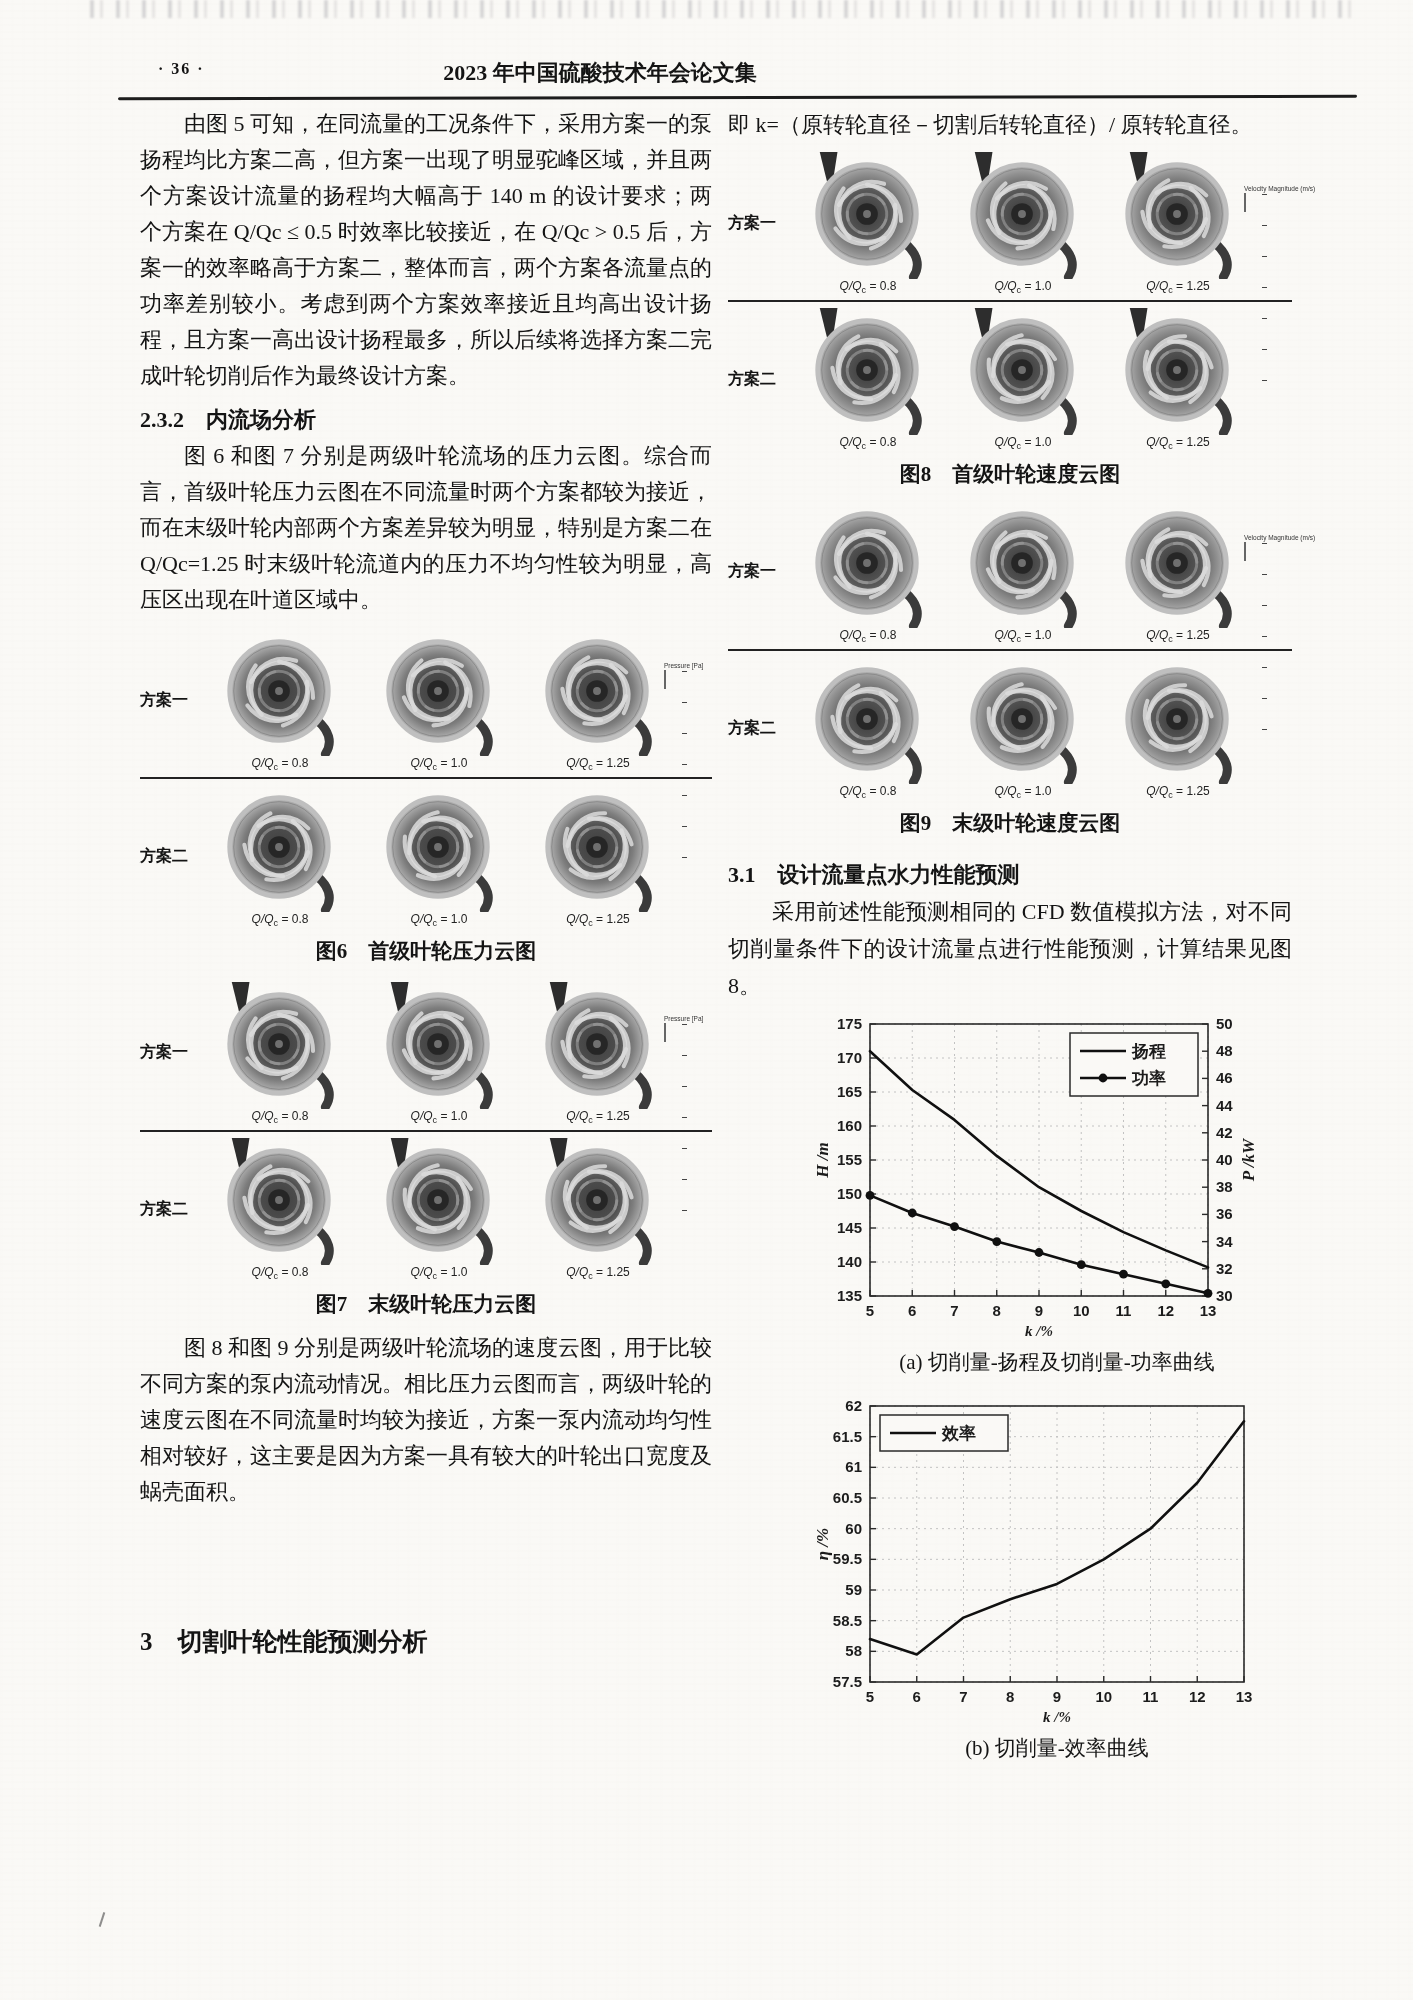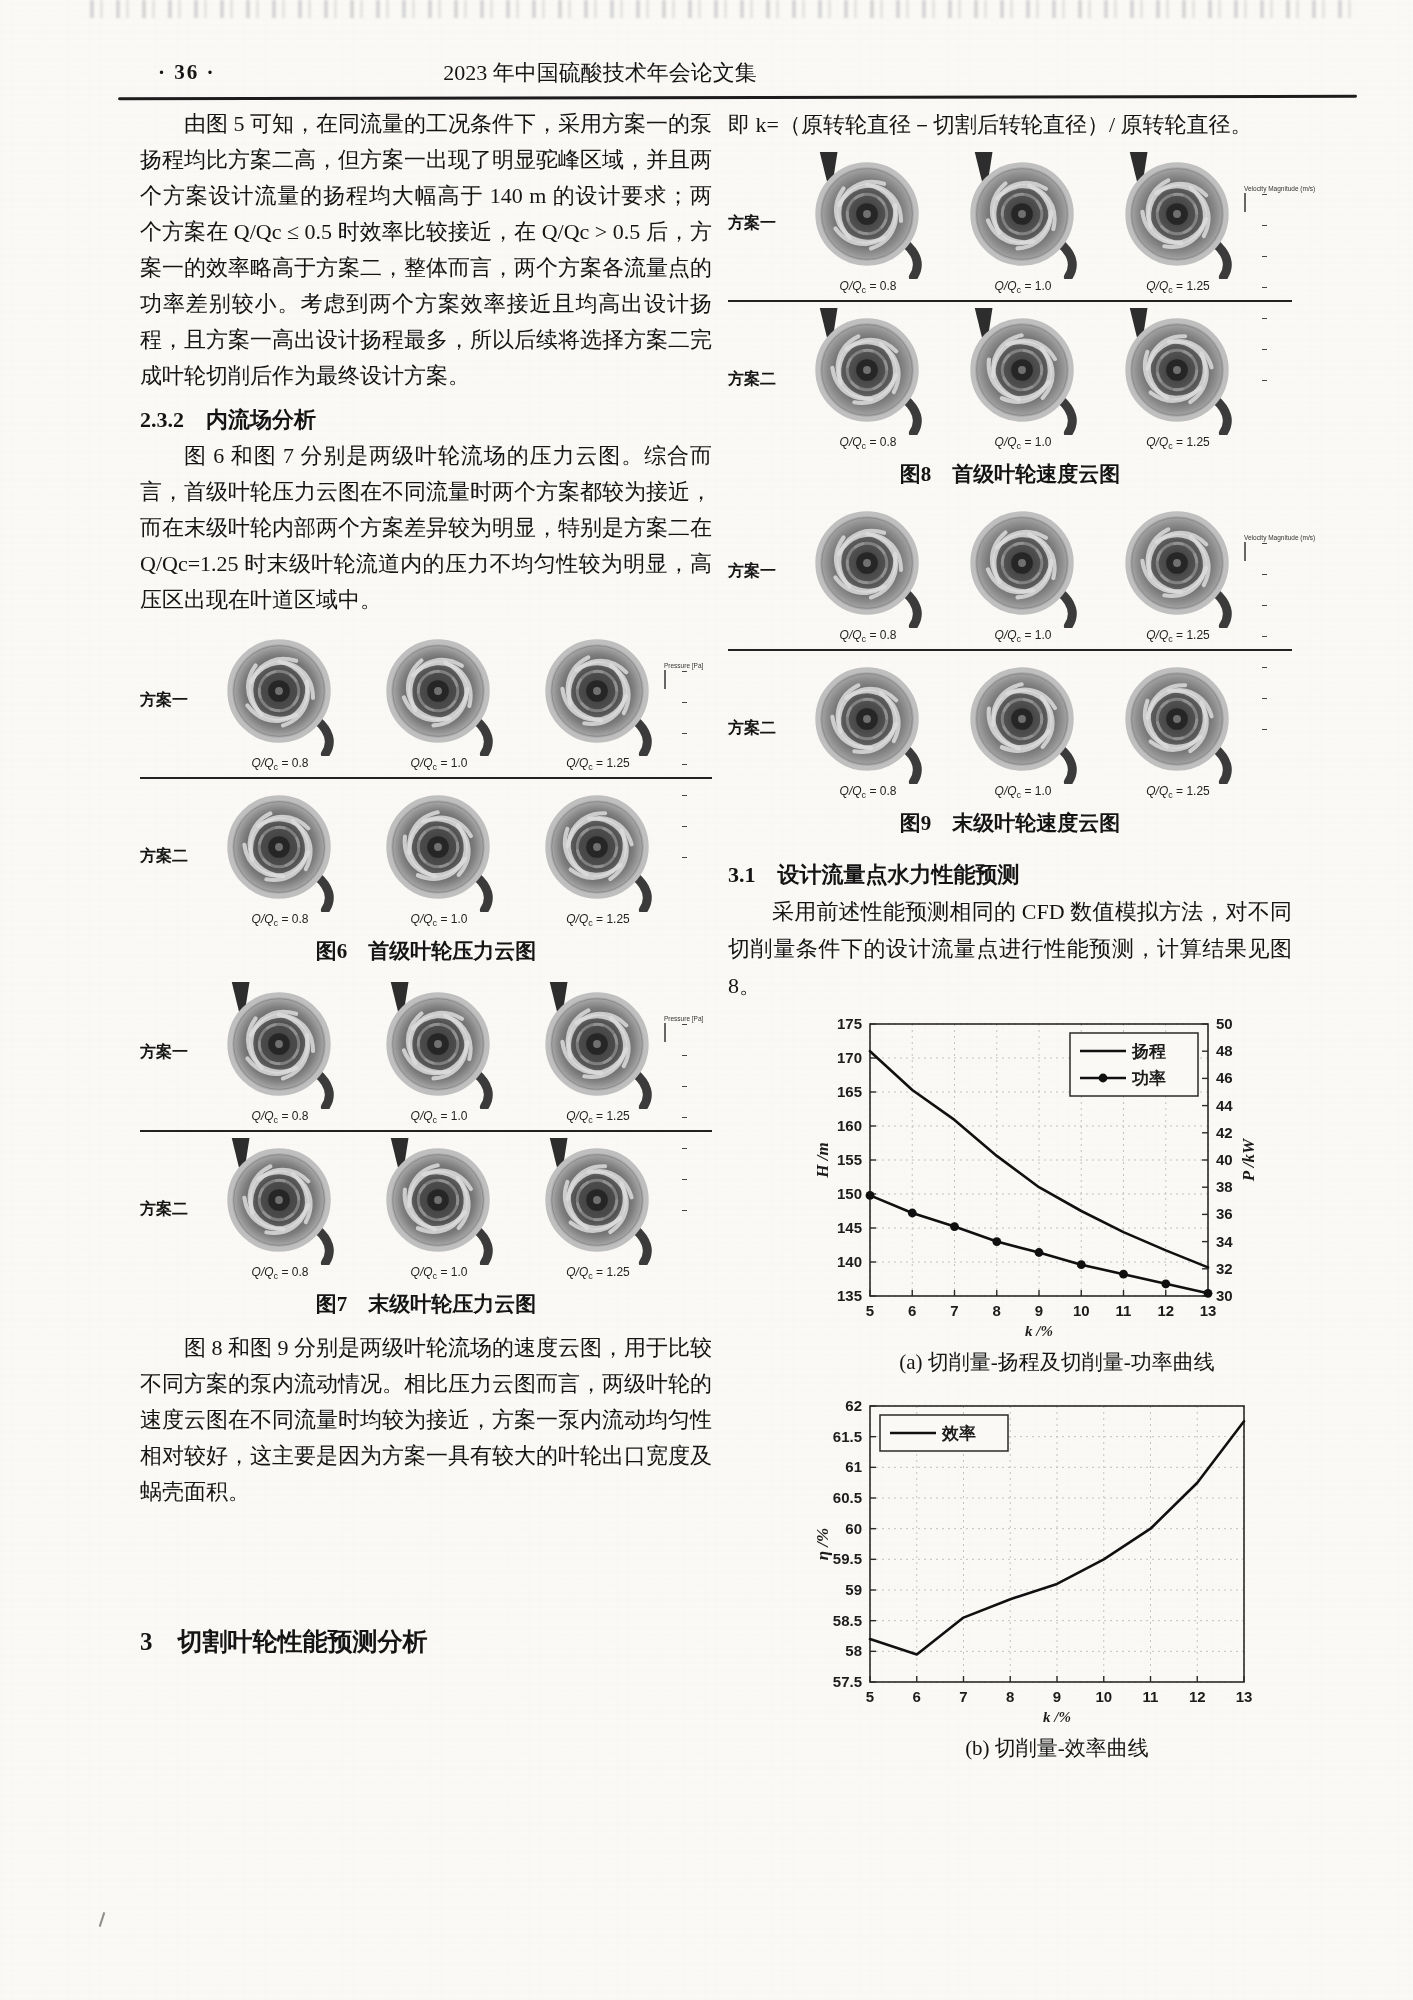"· 36 ·" .page-num { font-size: 21px -> 16px }
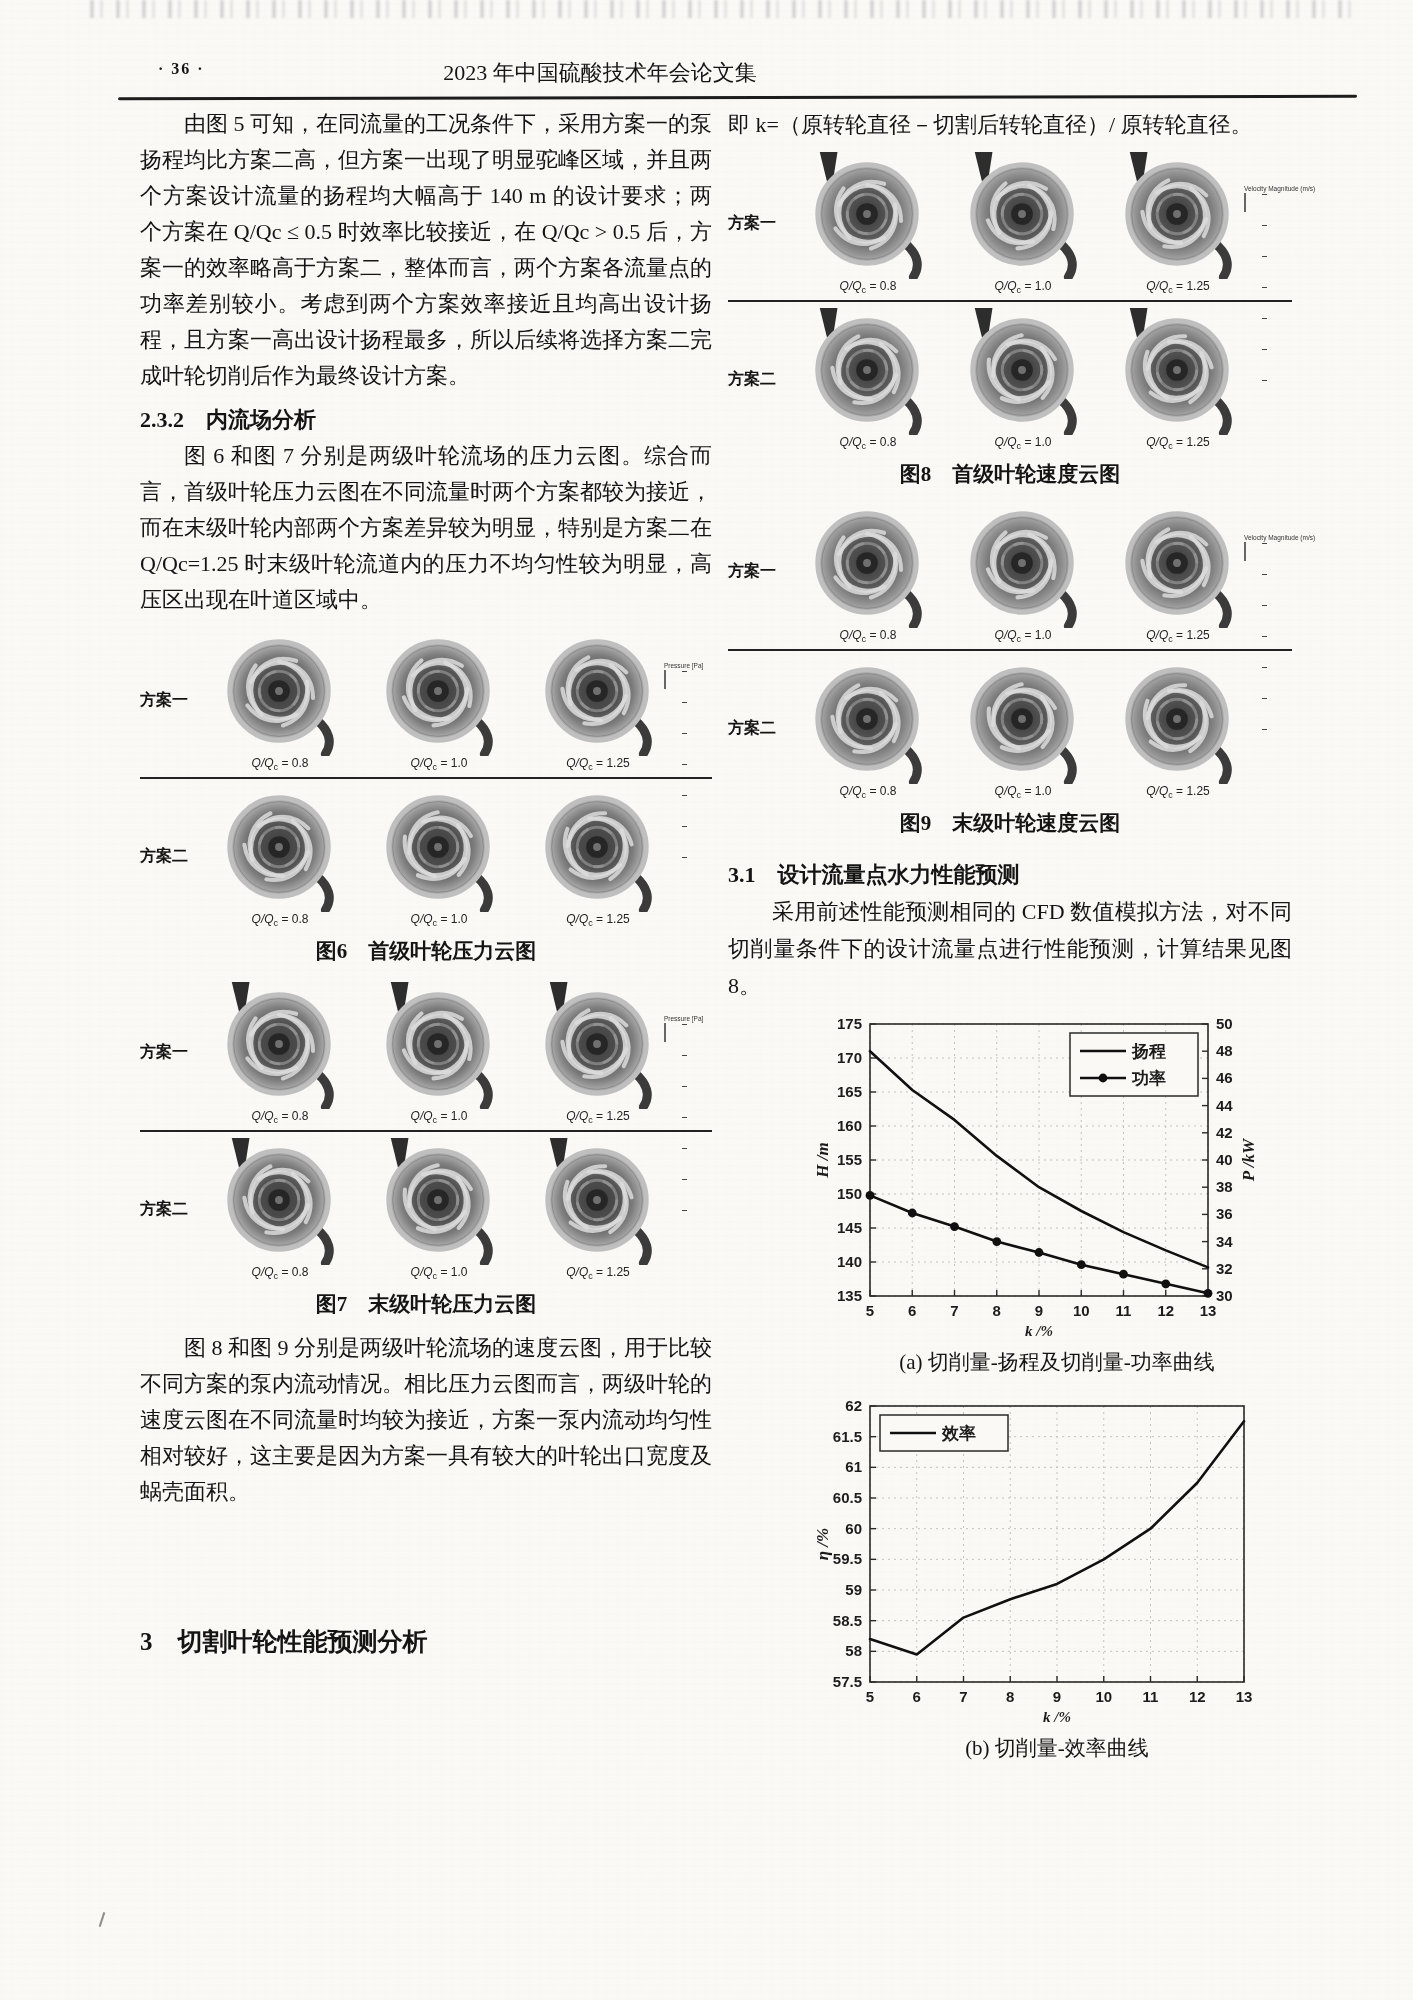"2023 年中国硫酸技术年会论文集" .header-title { font-weight: 400 -> 700 }
